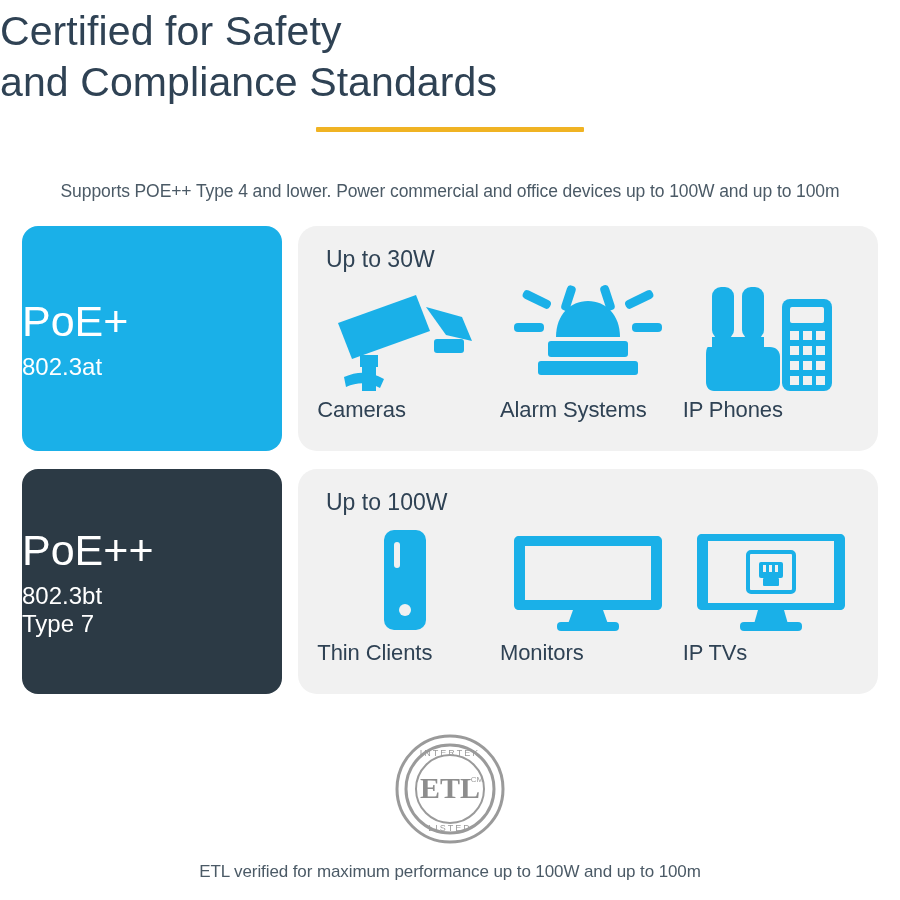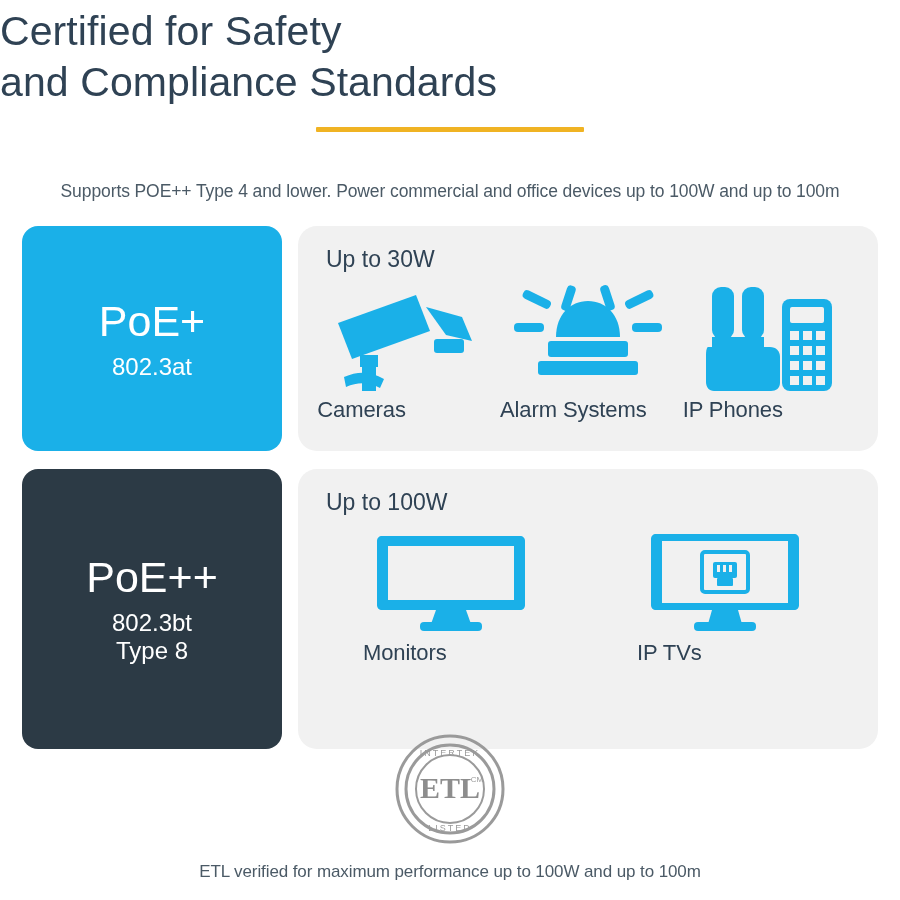"PoE+" .badge { align-items: center -> flex-start }
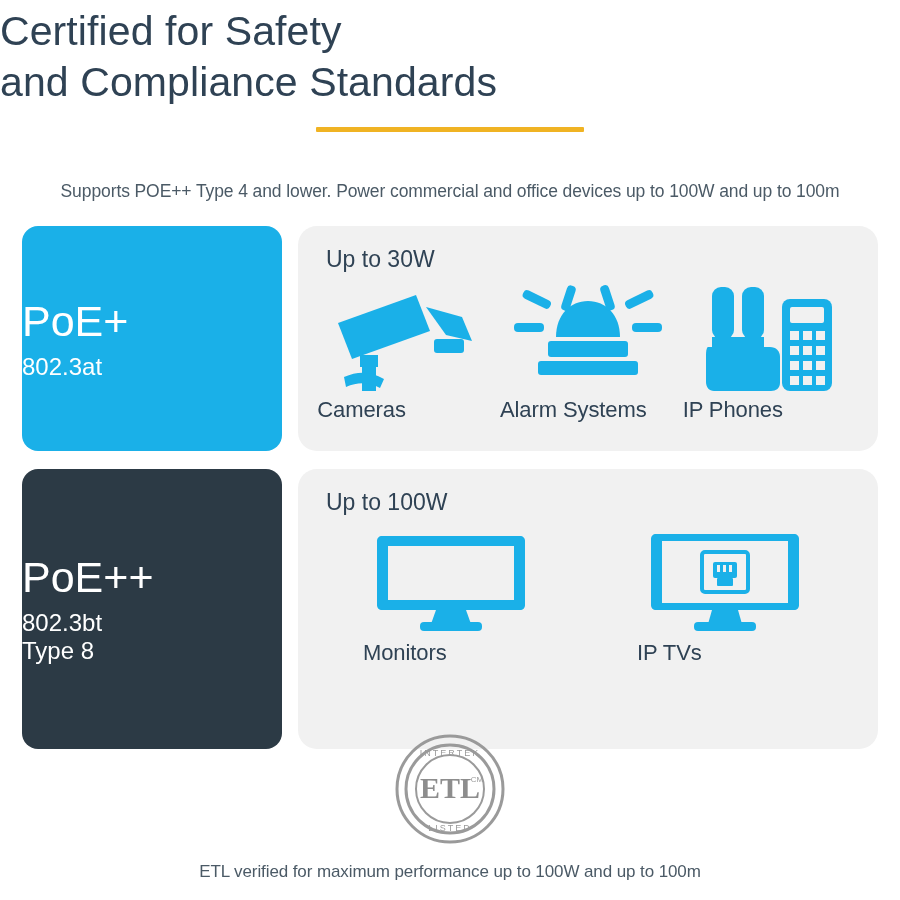"PoE++" .badge.poe-plusplus { height: 280px -> 225px }
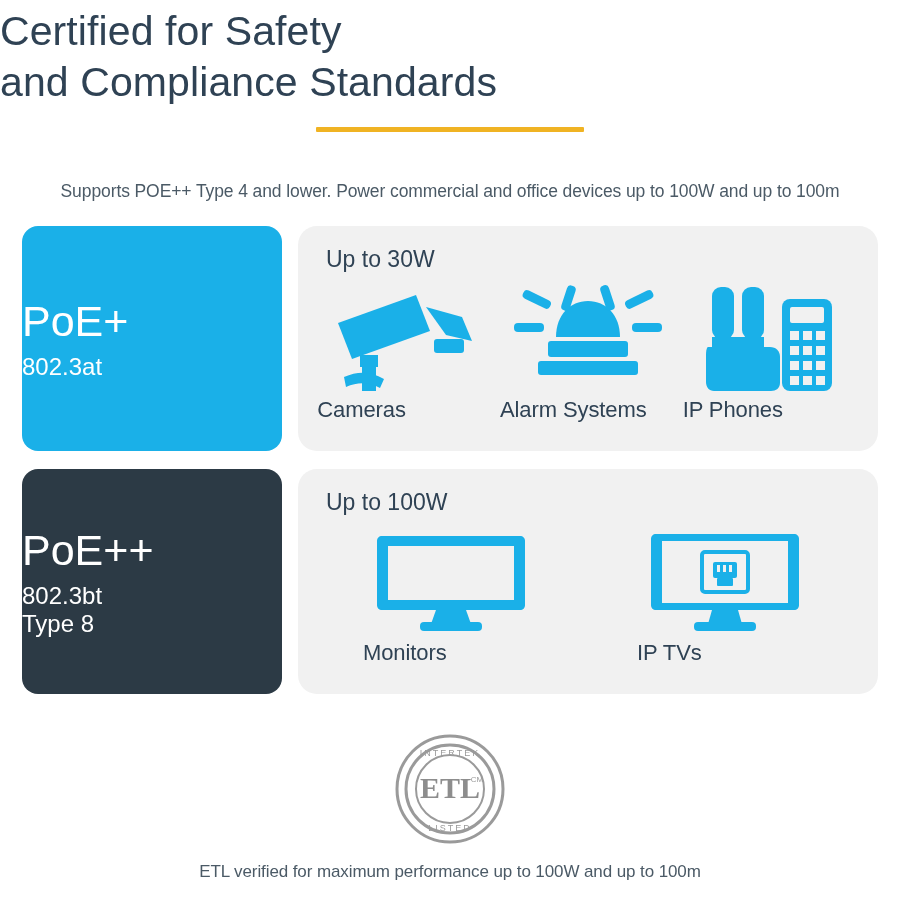"Type 8" div.badge-sub { text: 8 -> 7 }
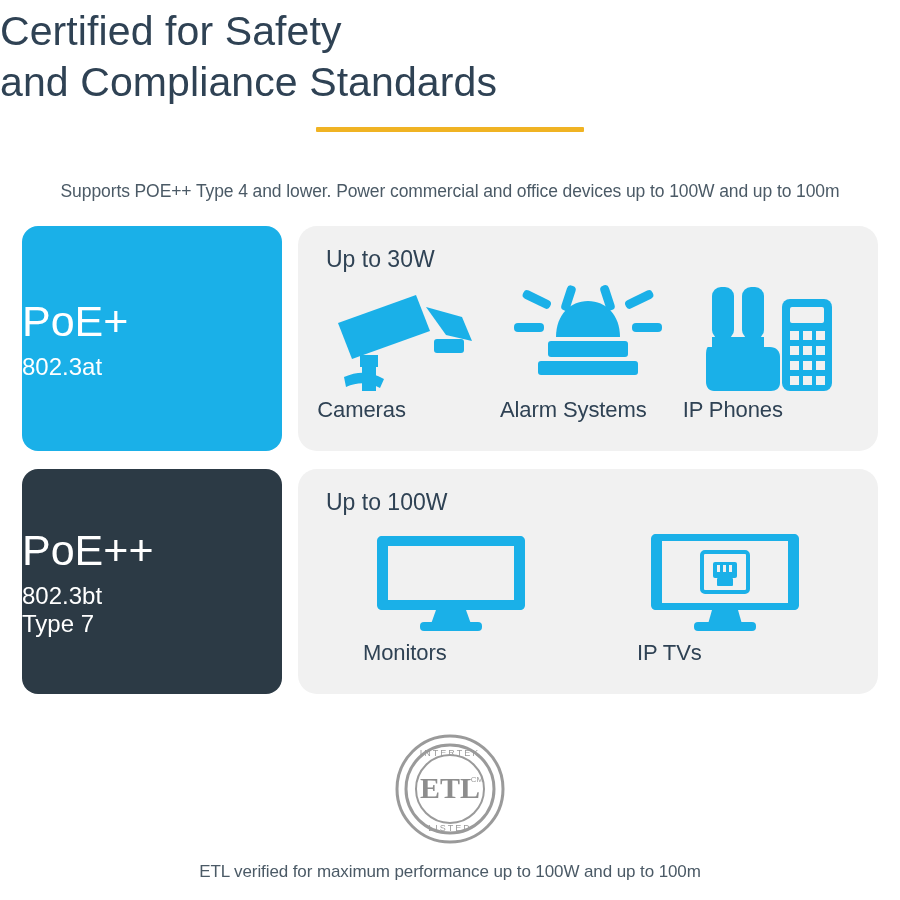"Thin Clients" div.device { html: none -> <div> <div> <svg> <g> <rect></rect> </g> <g> <rect></rect> <circle></circle> </g> </svg> </div> <div>Thin Clients</div> </div> }
